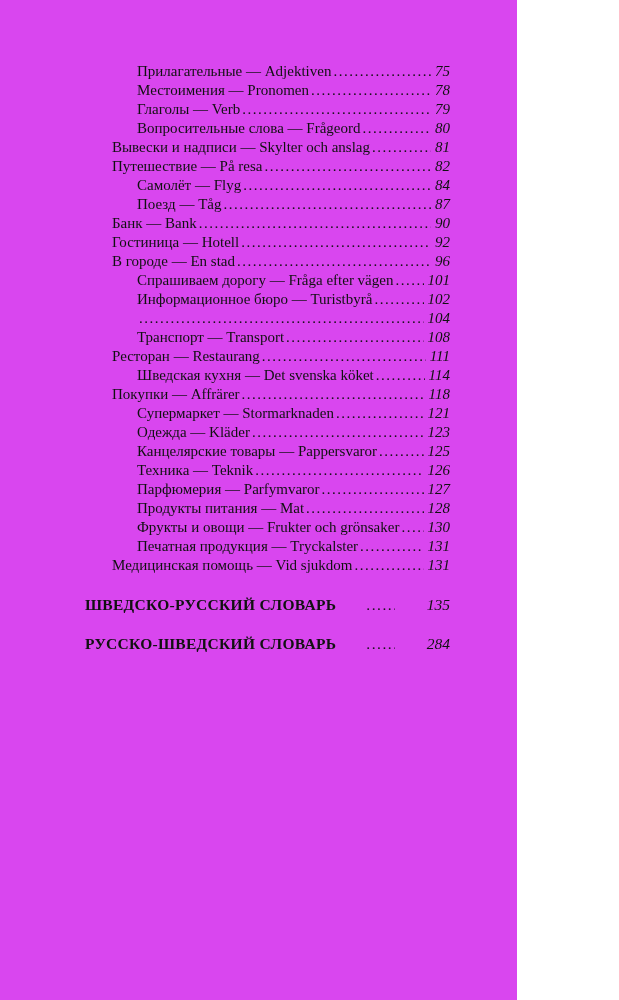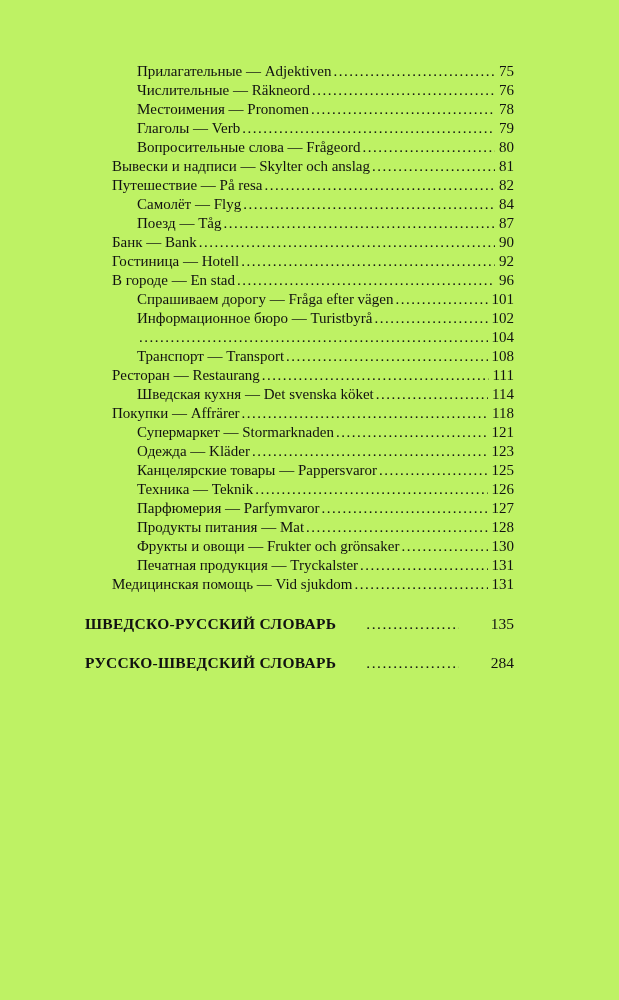"Прилагательные — Adjektiven" .page { background: #bef264 -> #d946ef; padding: 62px 105px 0 85px -> 62px 67px 0 85px; width: 619px -> 517px }
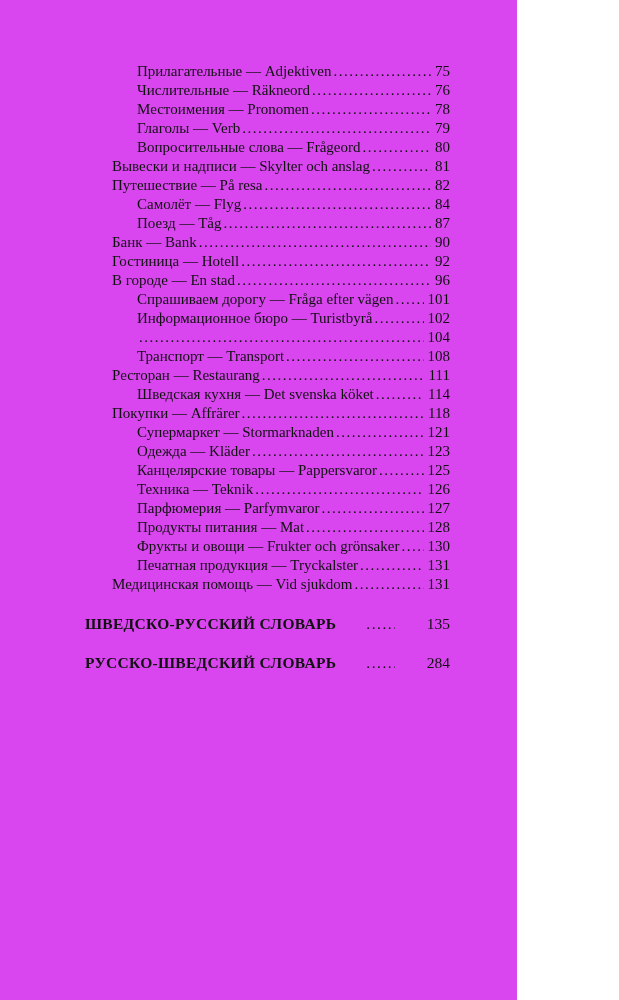"75" .pagenum { font-style: none -> italic }
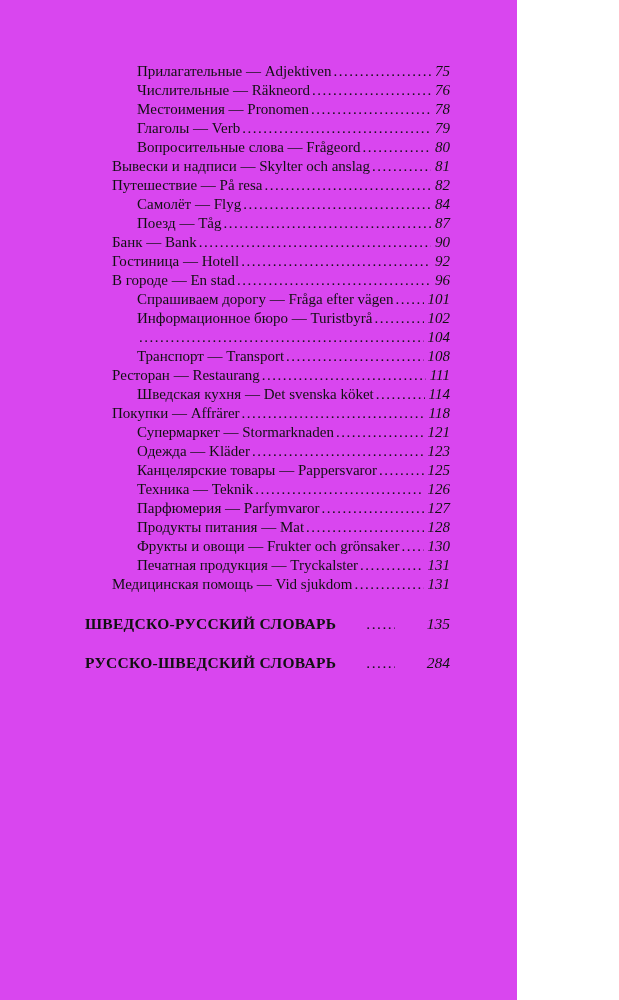"Числительные — Räkneord" div.entry { html: <div> <span>Числительные — Räkneord</span> <span></span> <span>76</span> </div> -> none }
